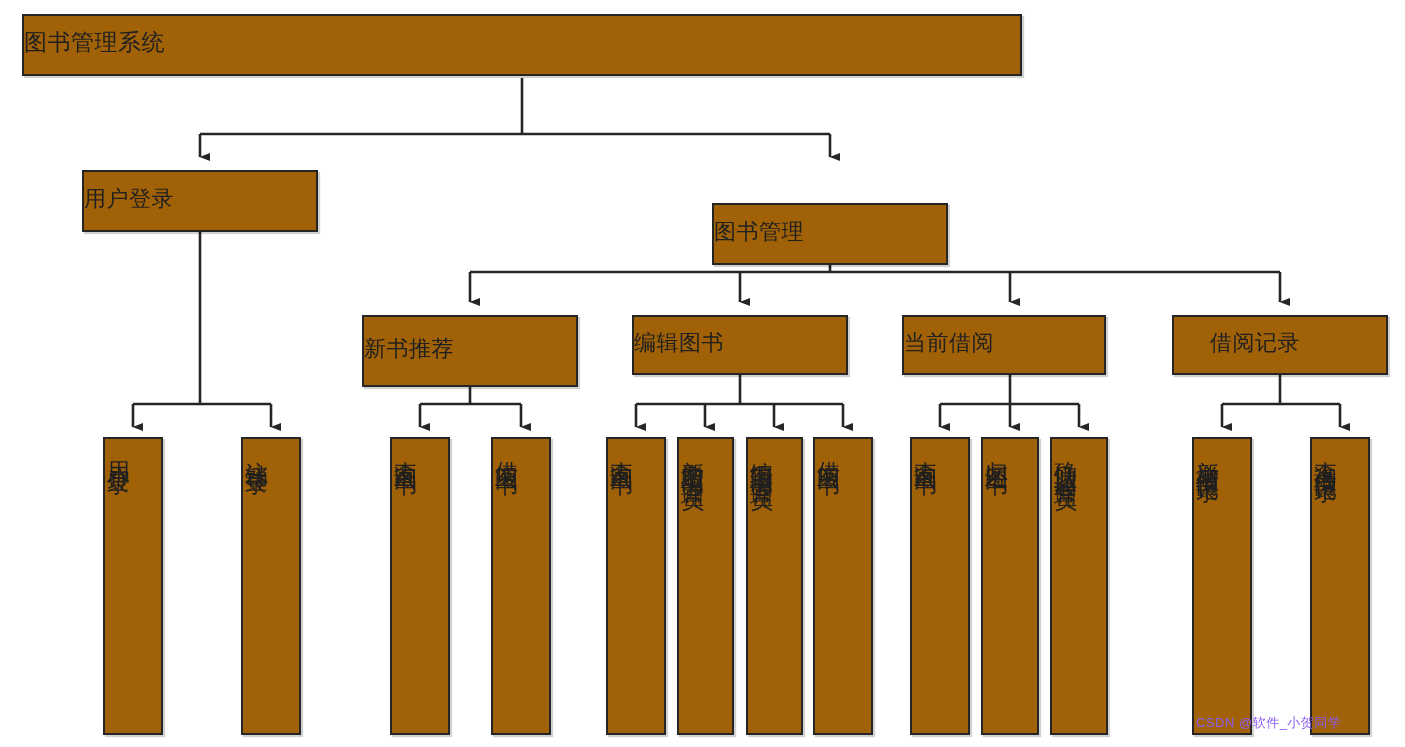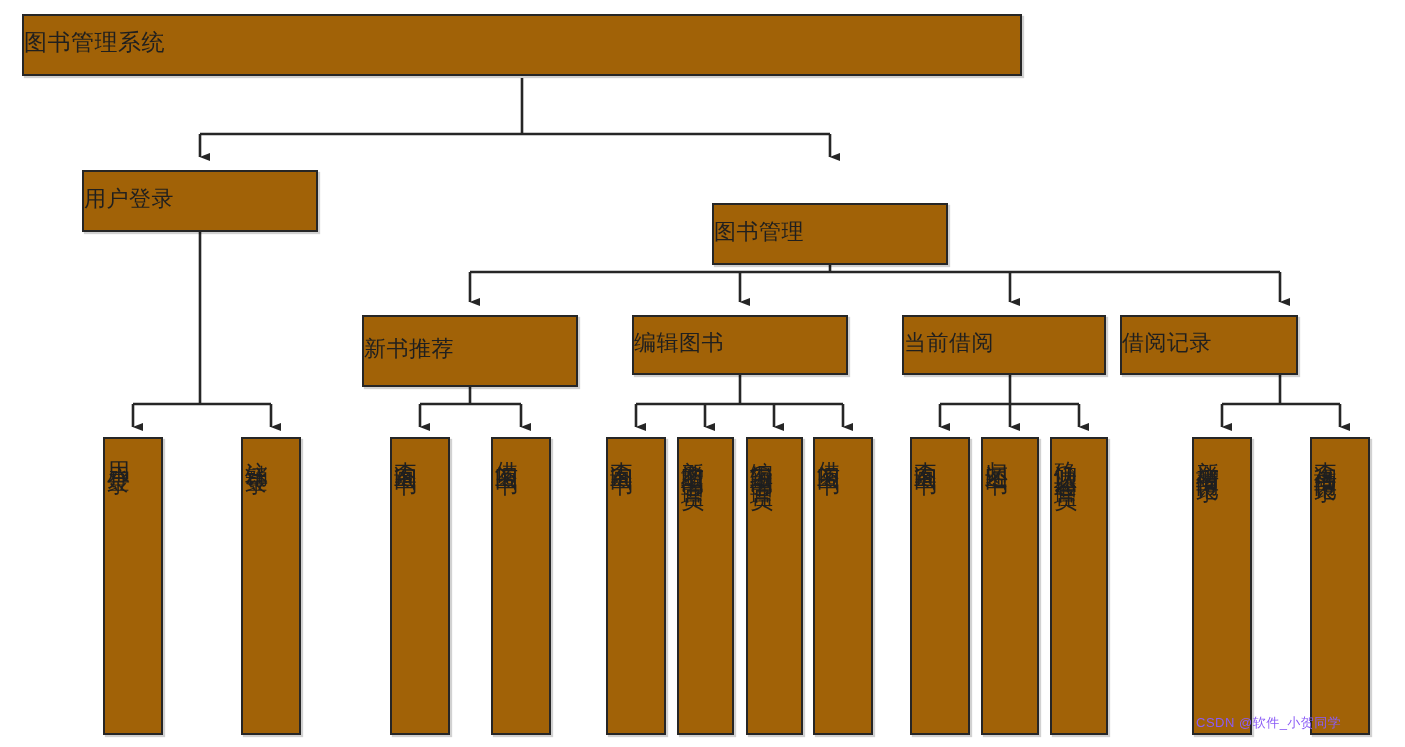"借阅记录" div.node { left: 1120px -> 1172px; padding-left: none -> 36px; width: 178px -> 216px }
